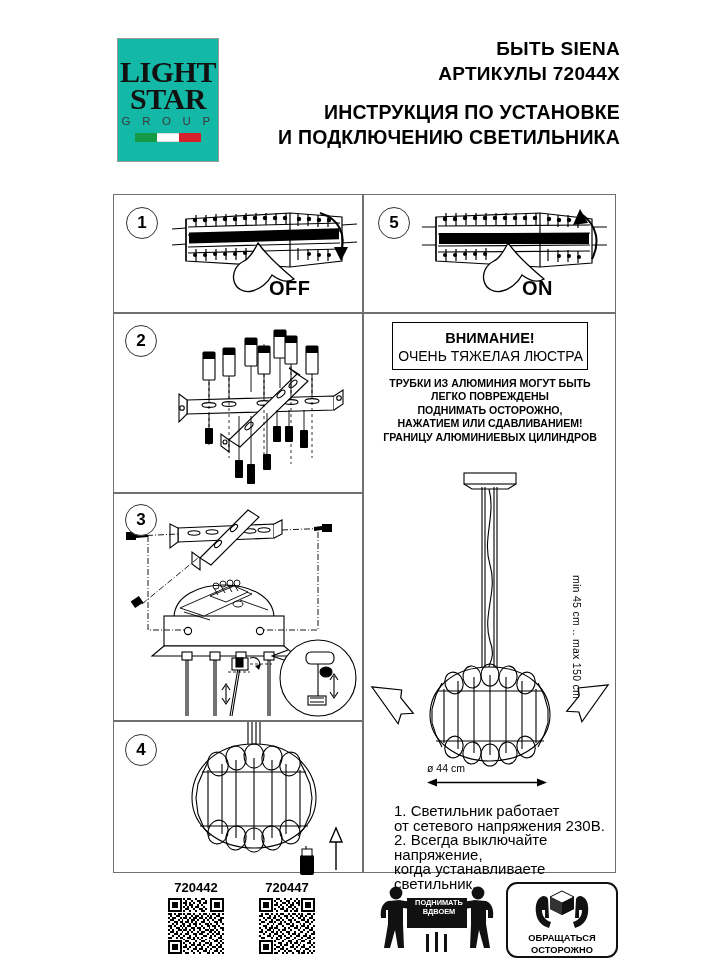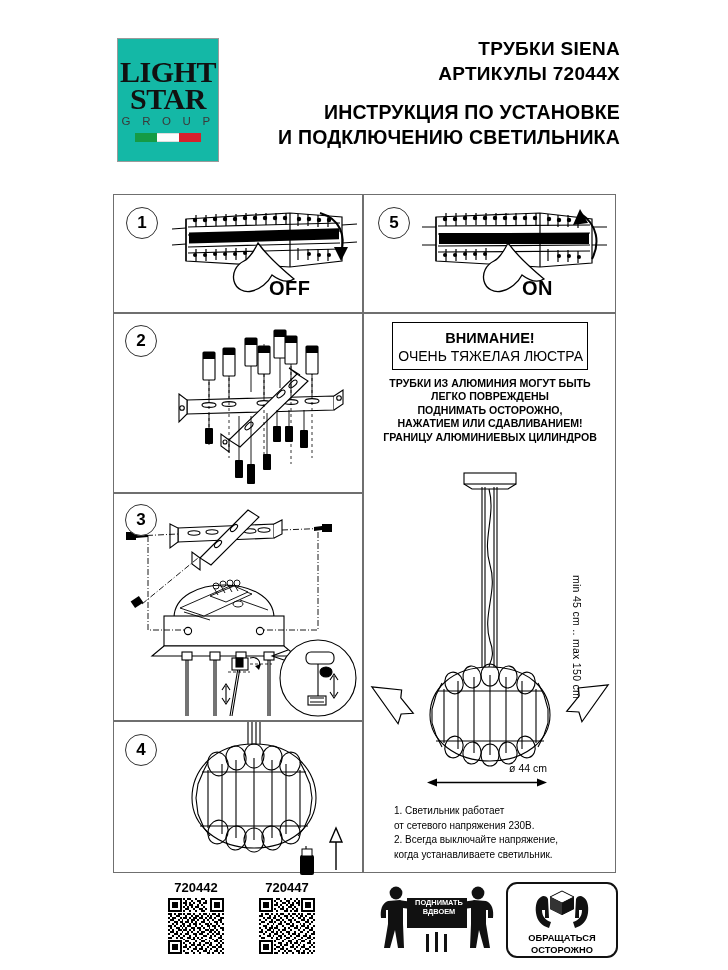"ТРУБКИ SIENA" div.t-series { text: ТРУБКИ -> БЫТЬ }
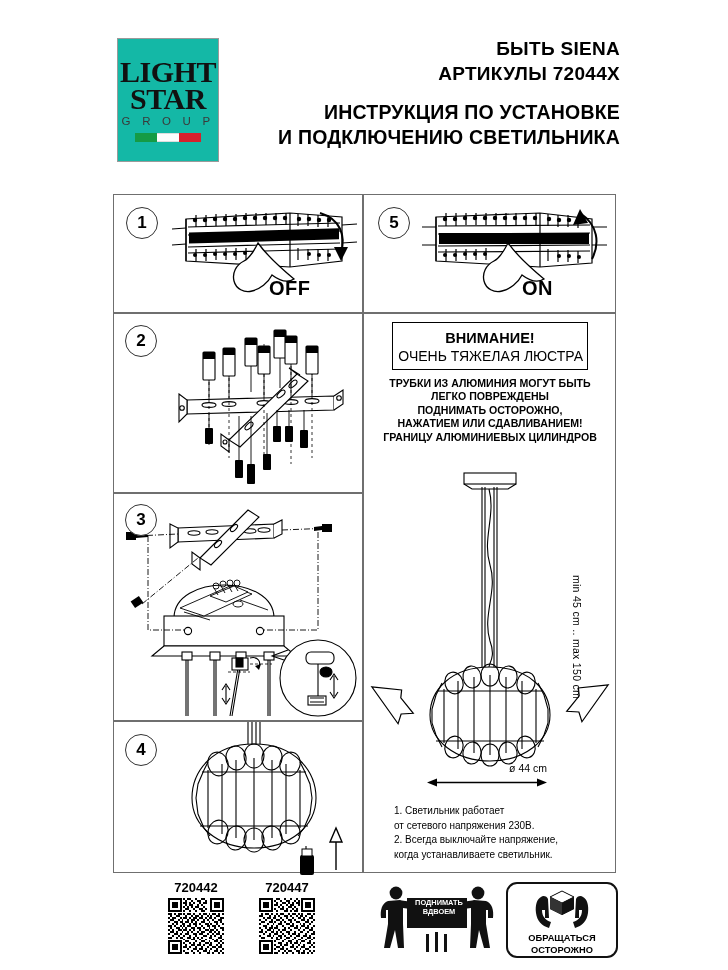"ø 44 cm" #dim-horz .dlabel { text-align: right -> left }
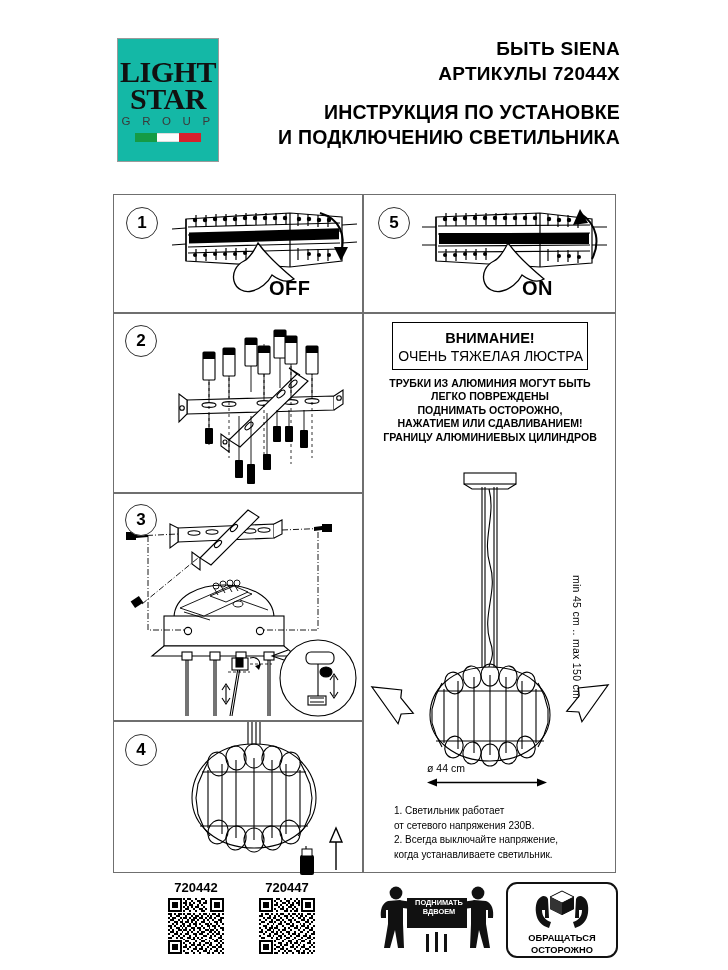"1. Светильник работает" #notes { font-size: 10px -> 15px }
